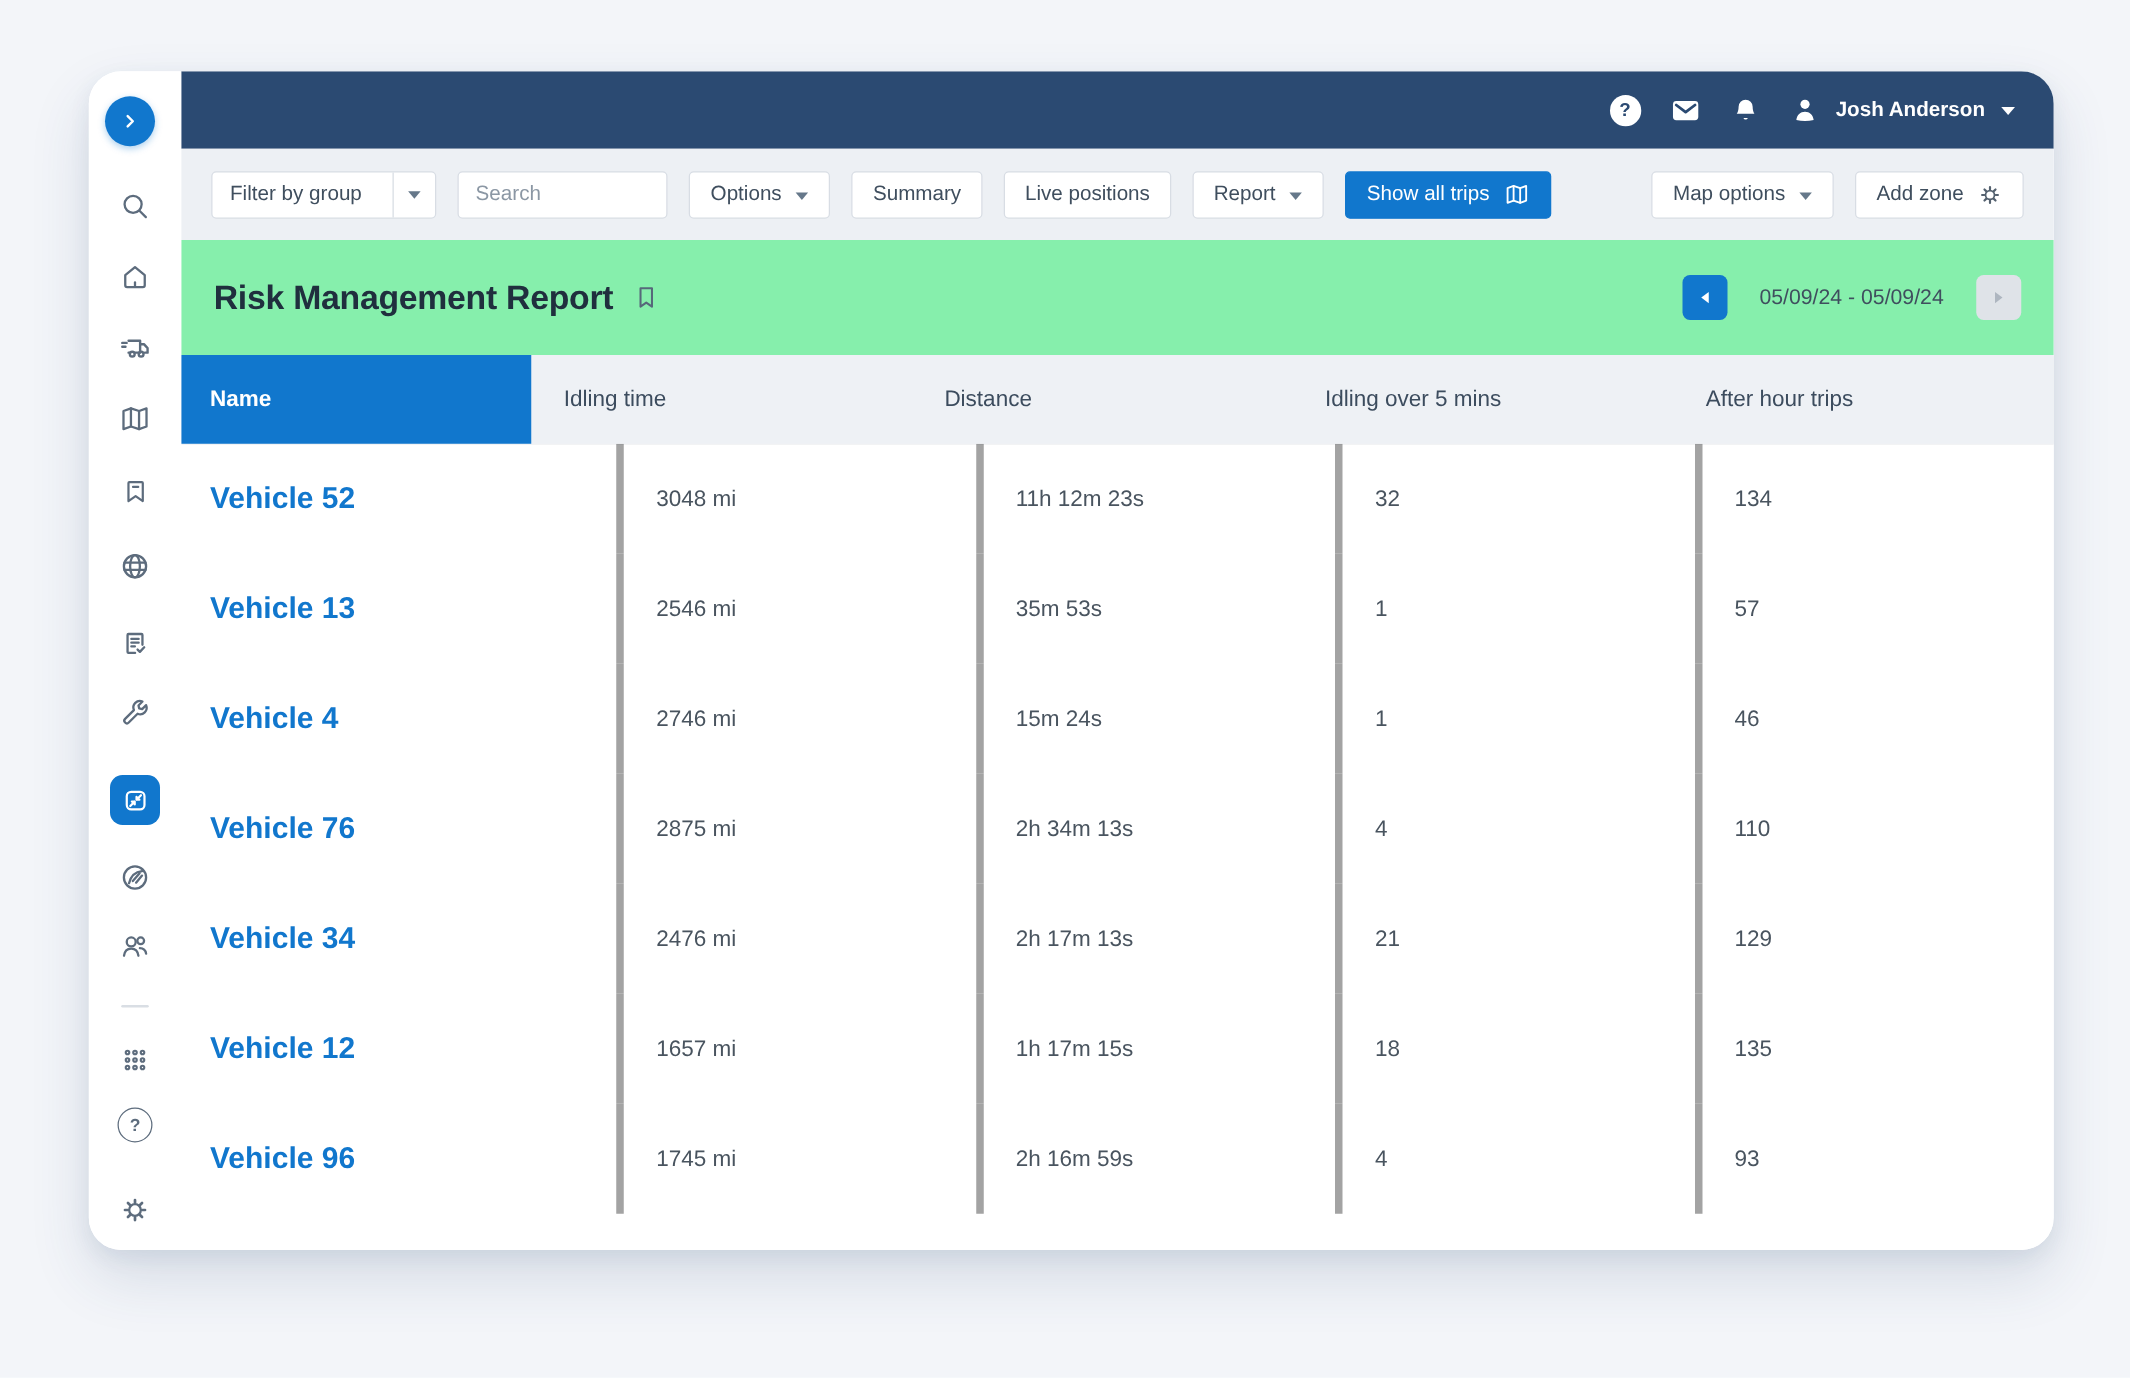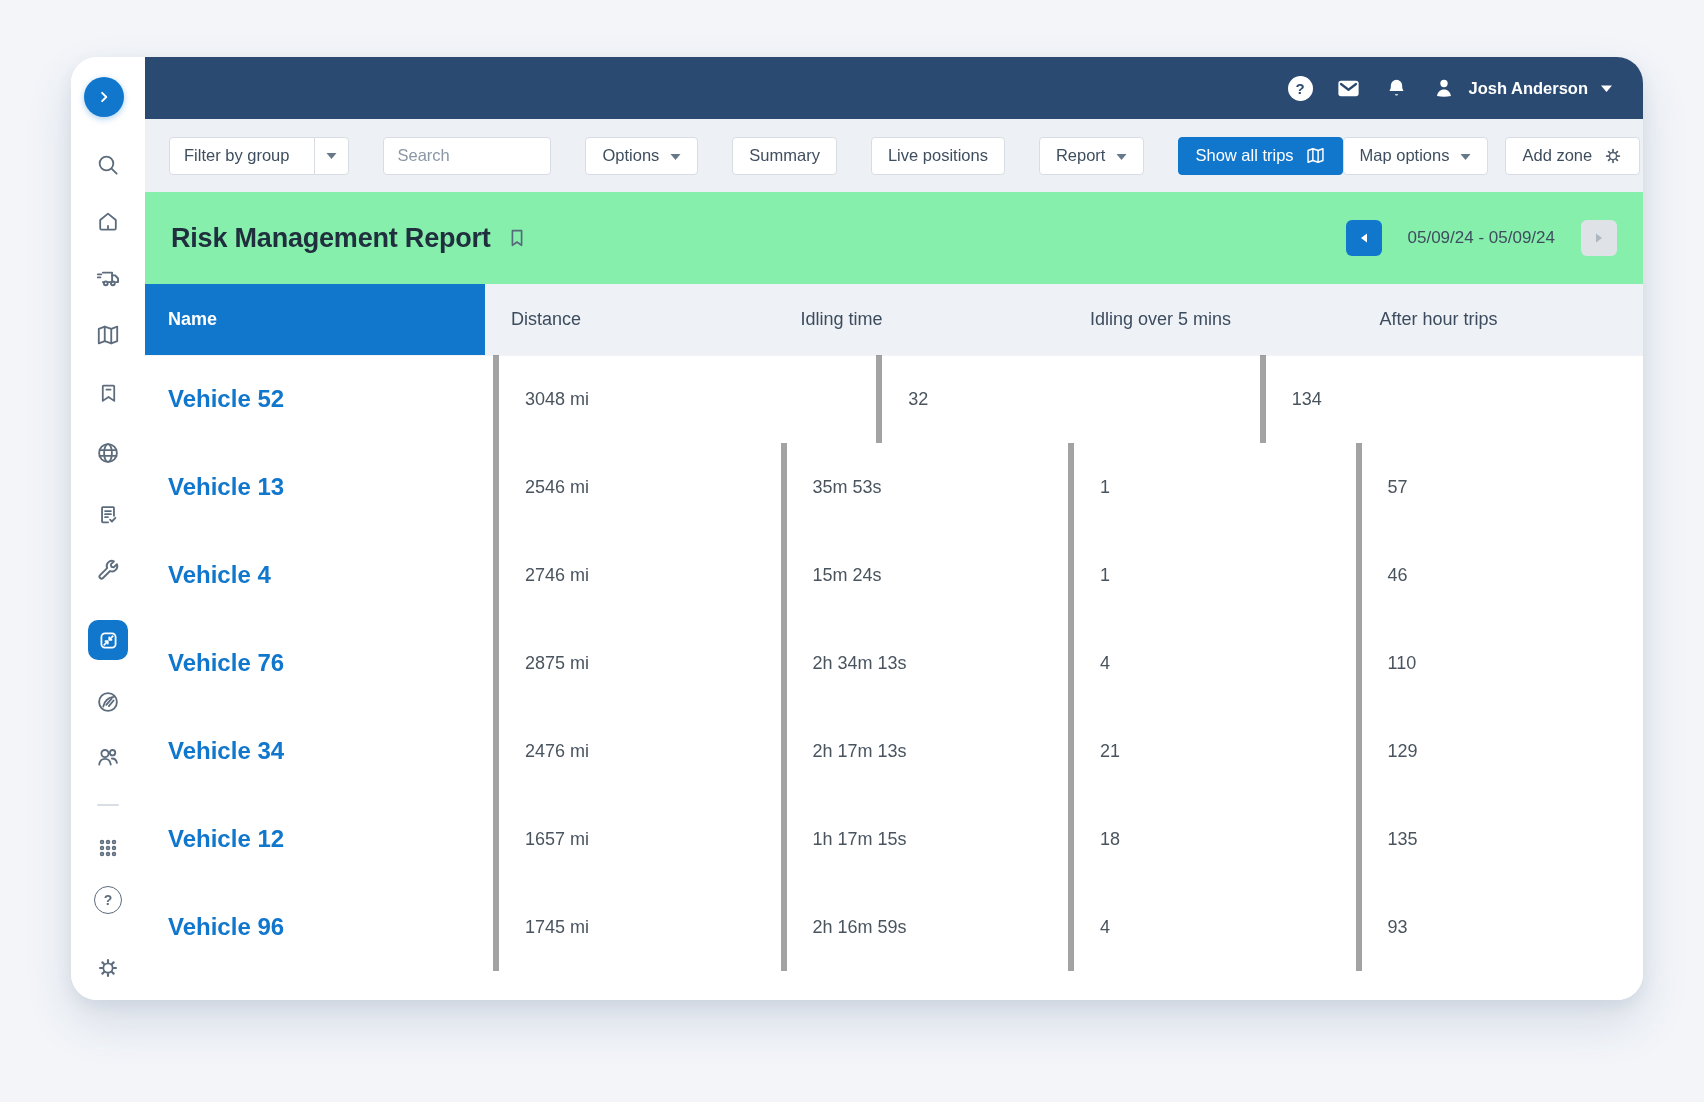"Filter by group" .tb-left { gap: 34px -> 17px }
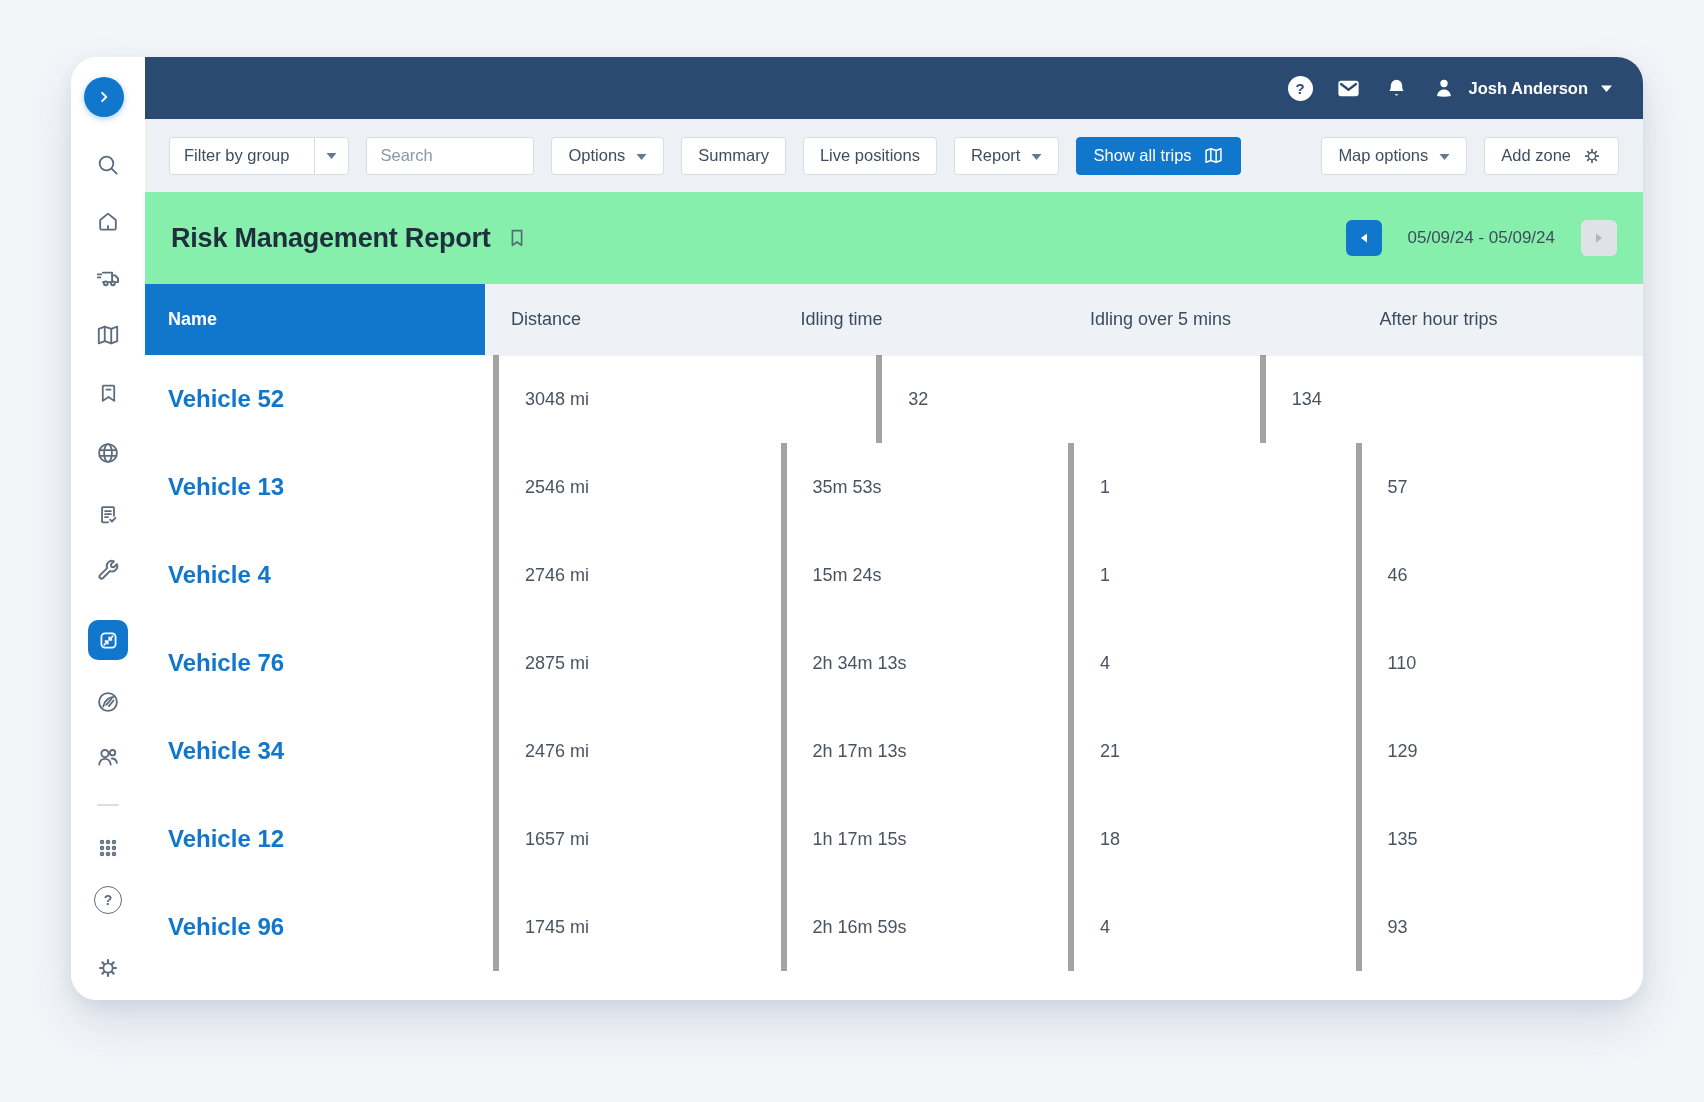"Name" .th.name { width: 340px -> 280px }
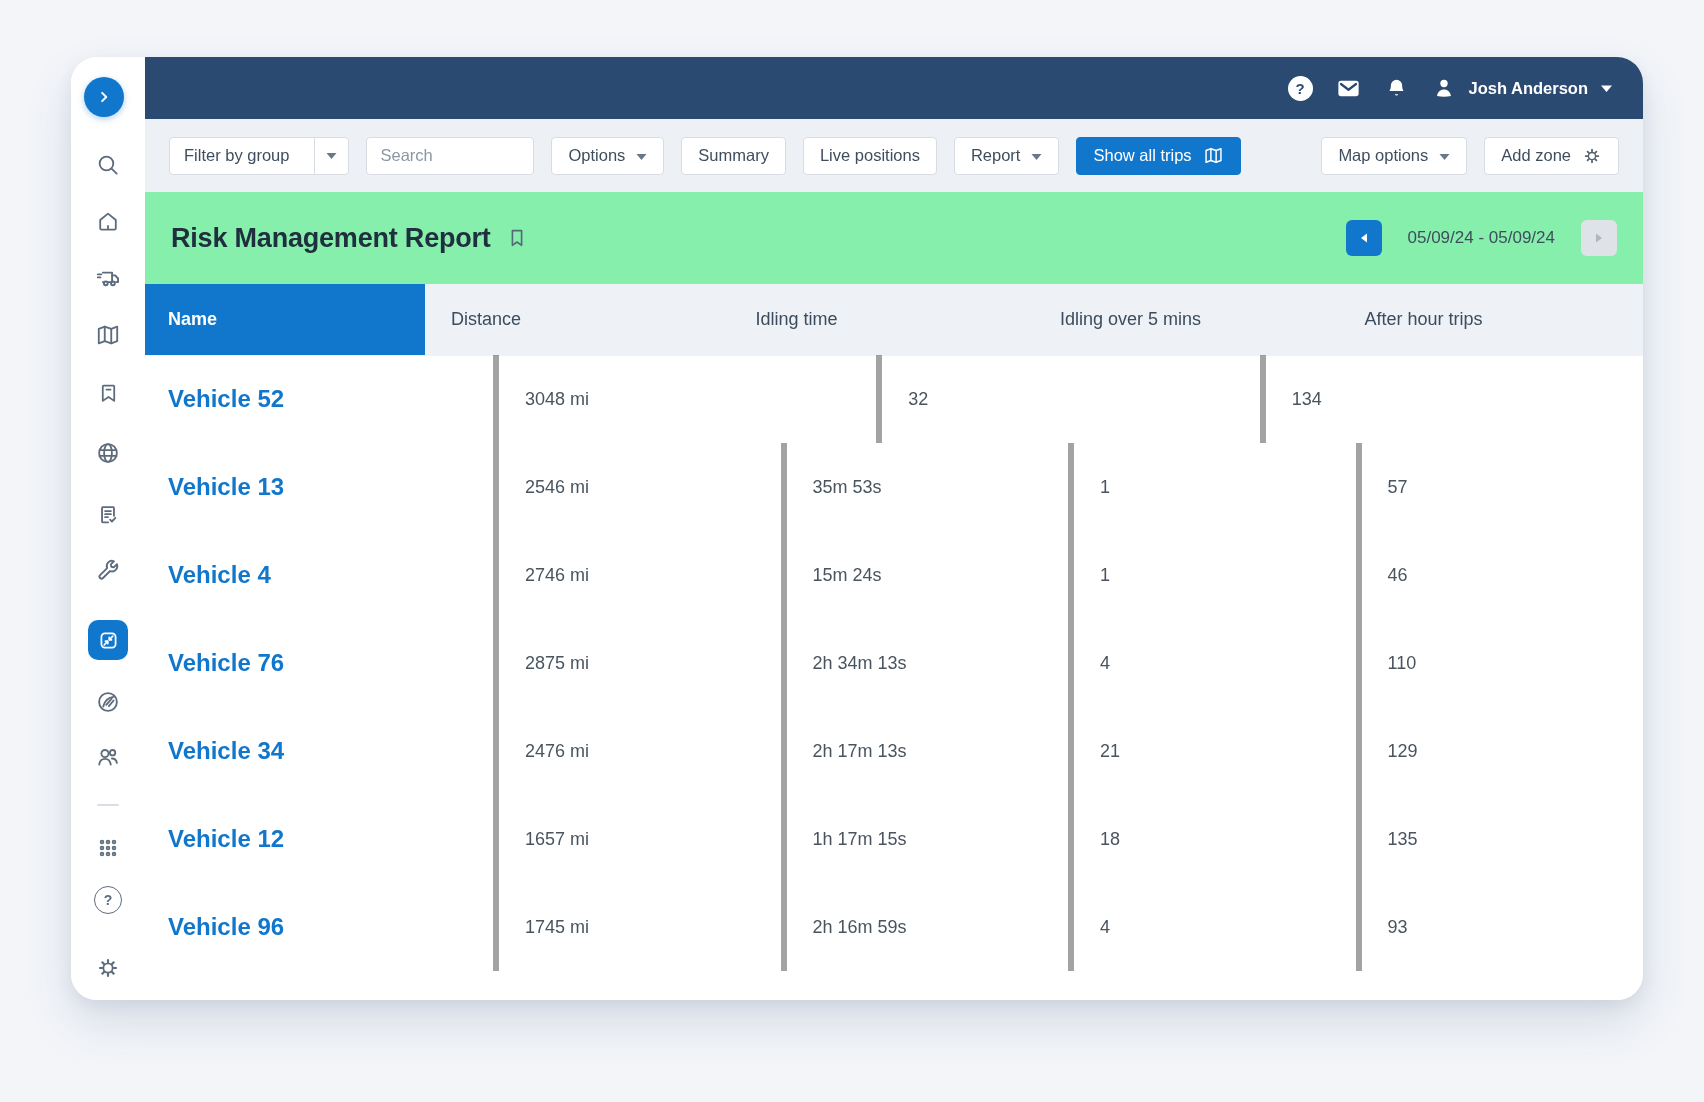"Distance" div.th { order: before "Idling time" -> after "Idling time" }
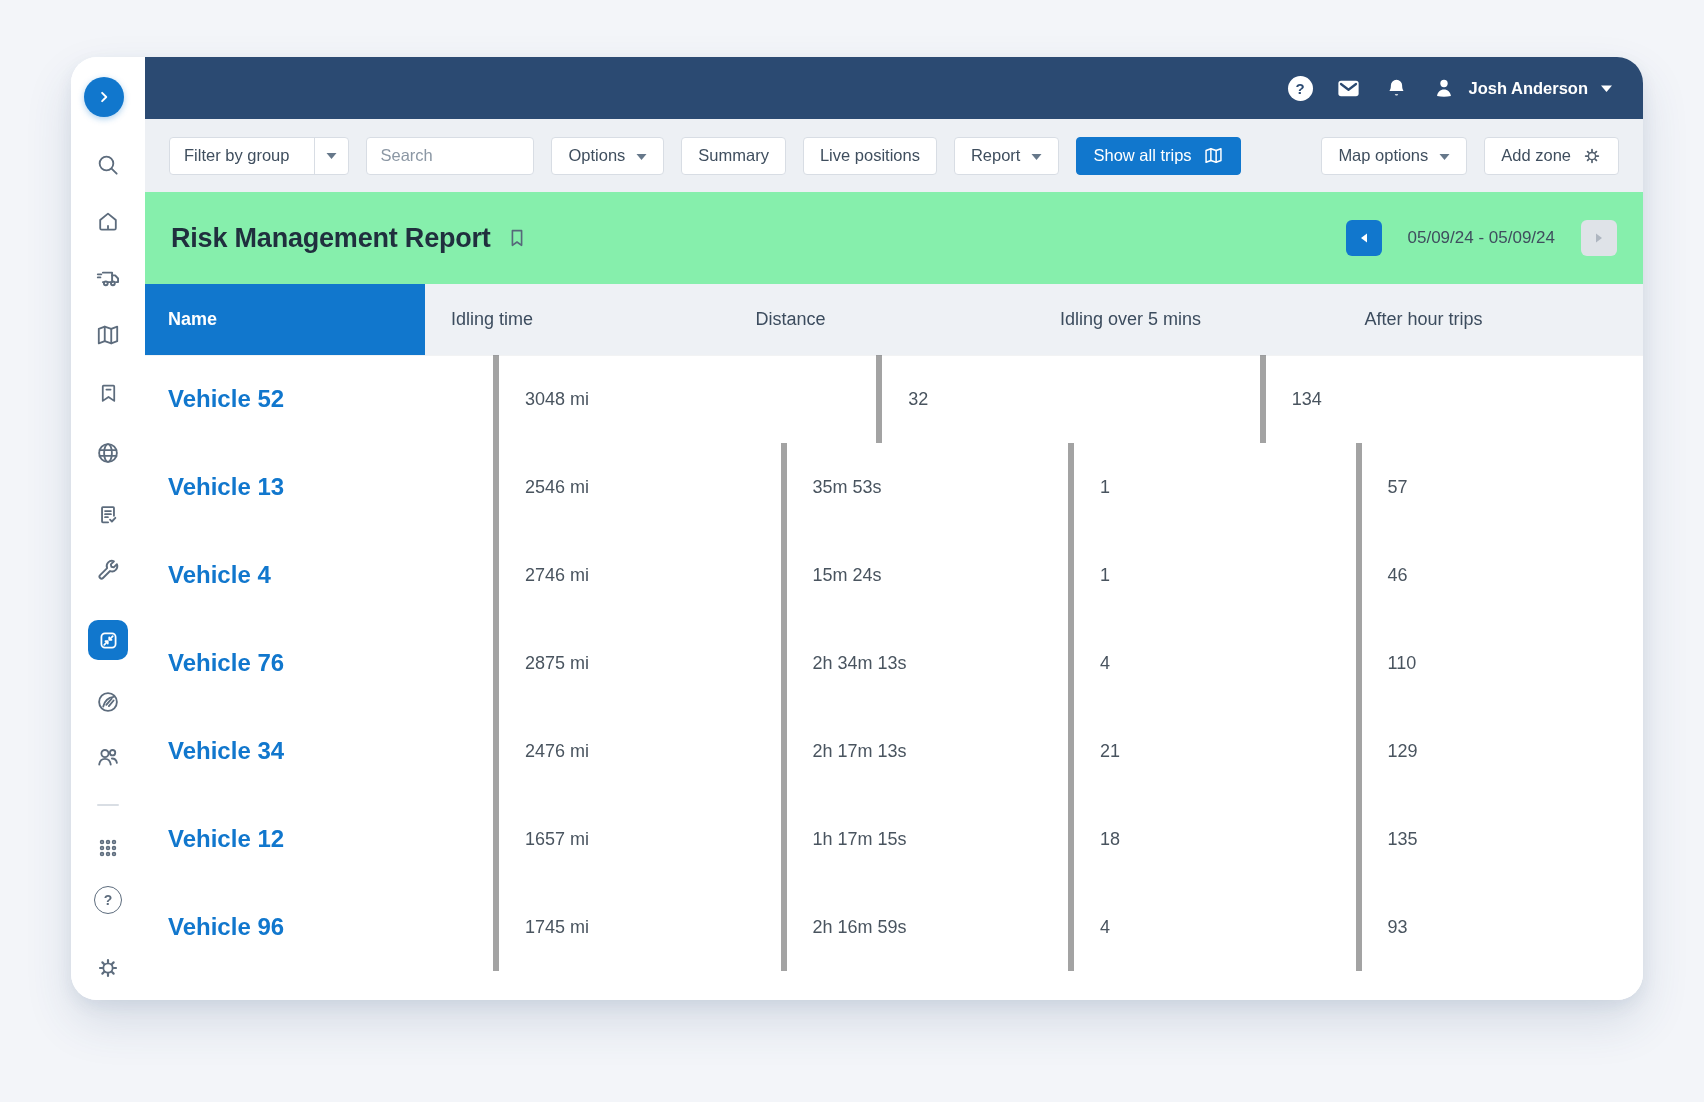"11h 12m 23s" div.cell { html: none -> <div>11h 12m 23s</div> }
